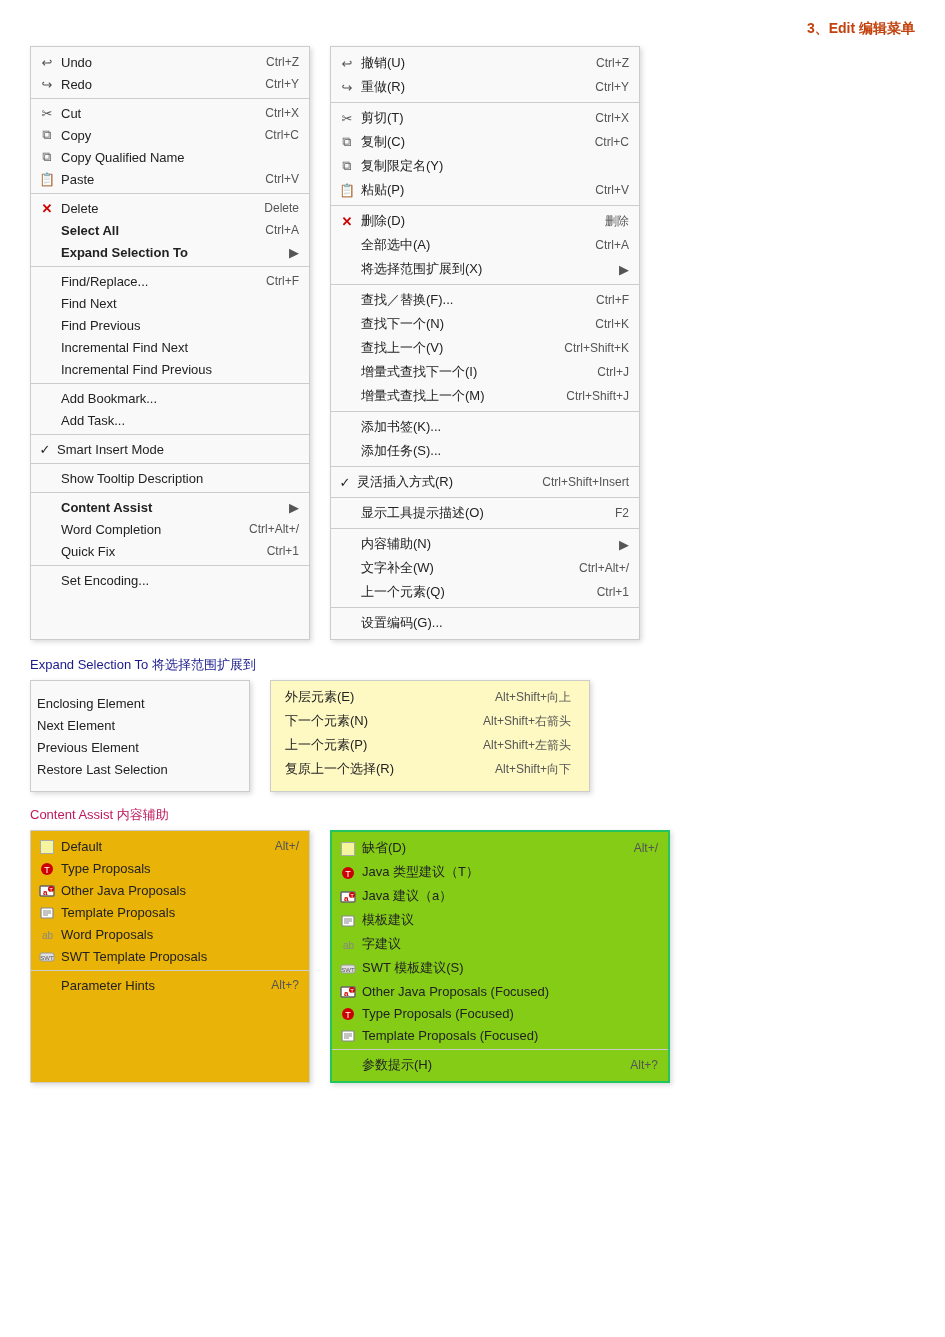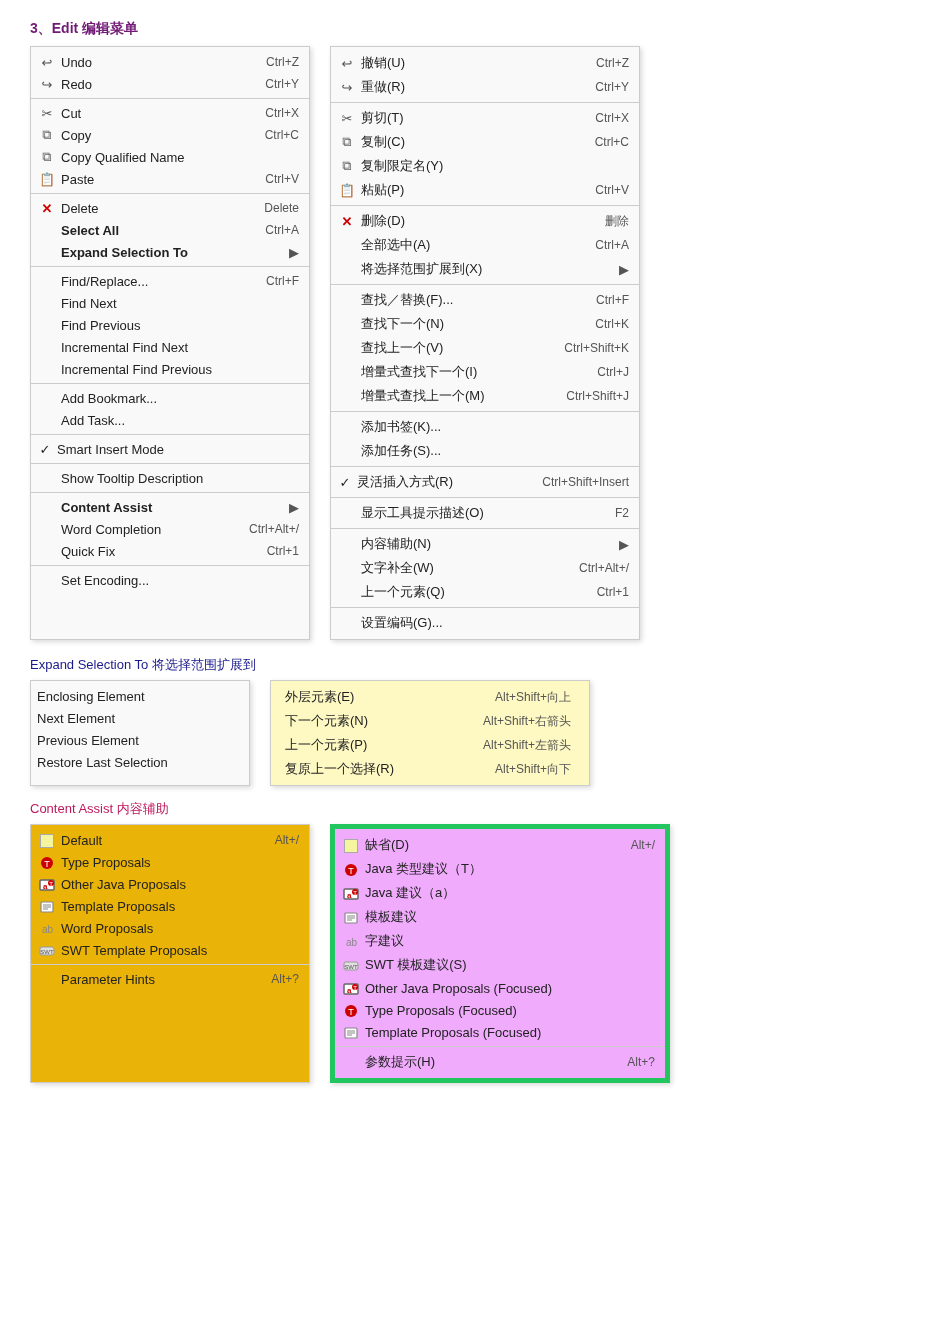"3、Edit 编辑菜单" .section-title { color: #701a75 -> #c2410c; text-align: none -> right }
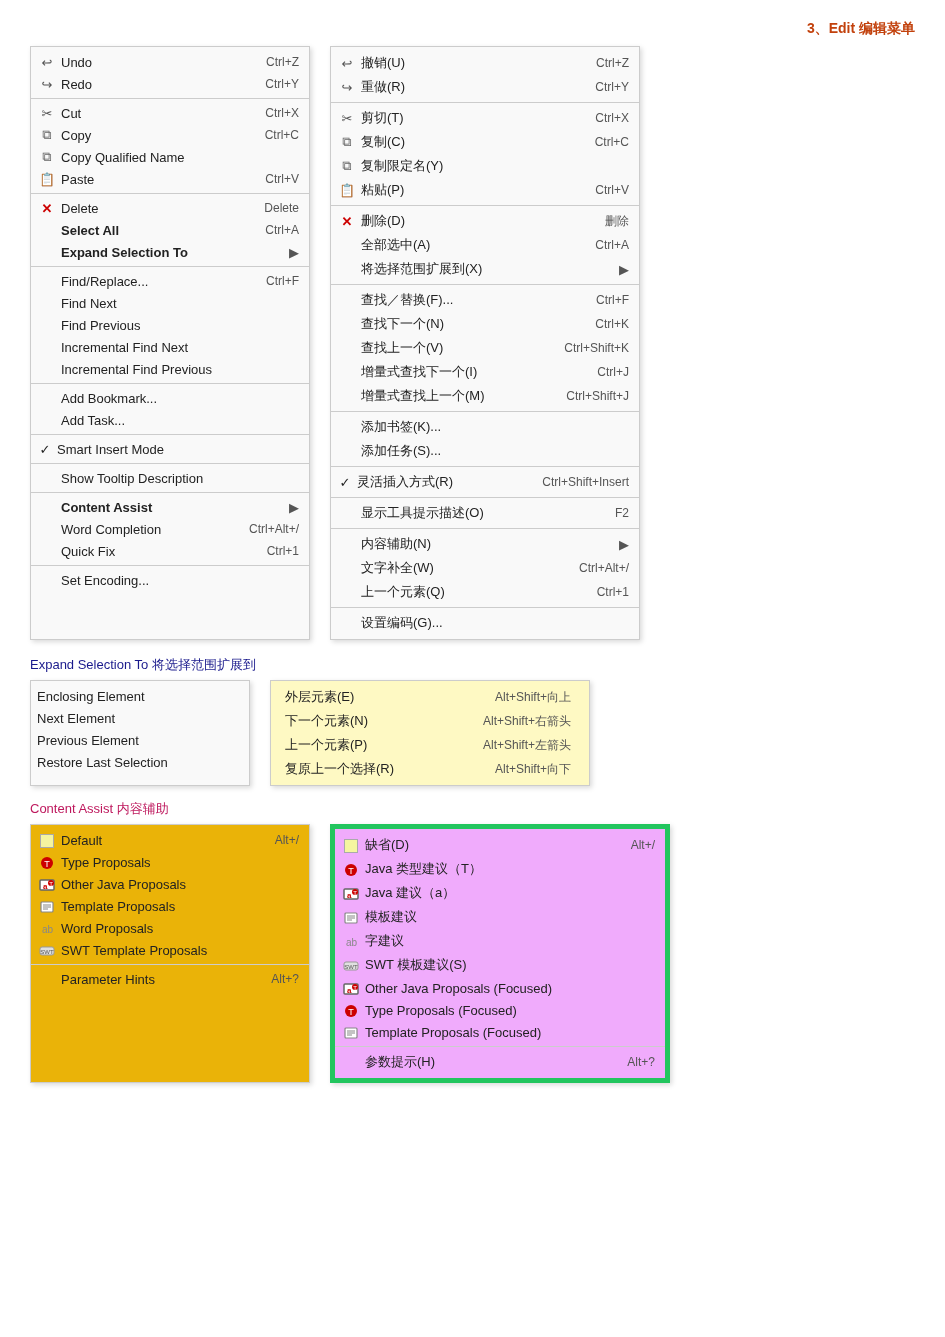"Enclosing Element" .submenu-box { padding: 4px 0 -> 11px 0 }
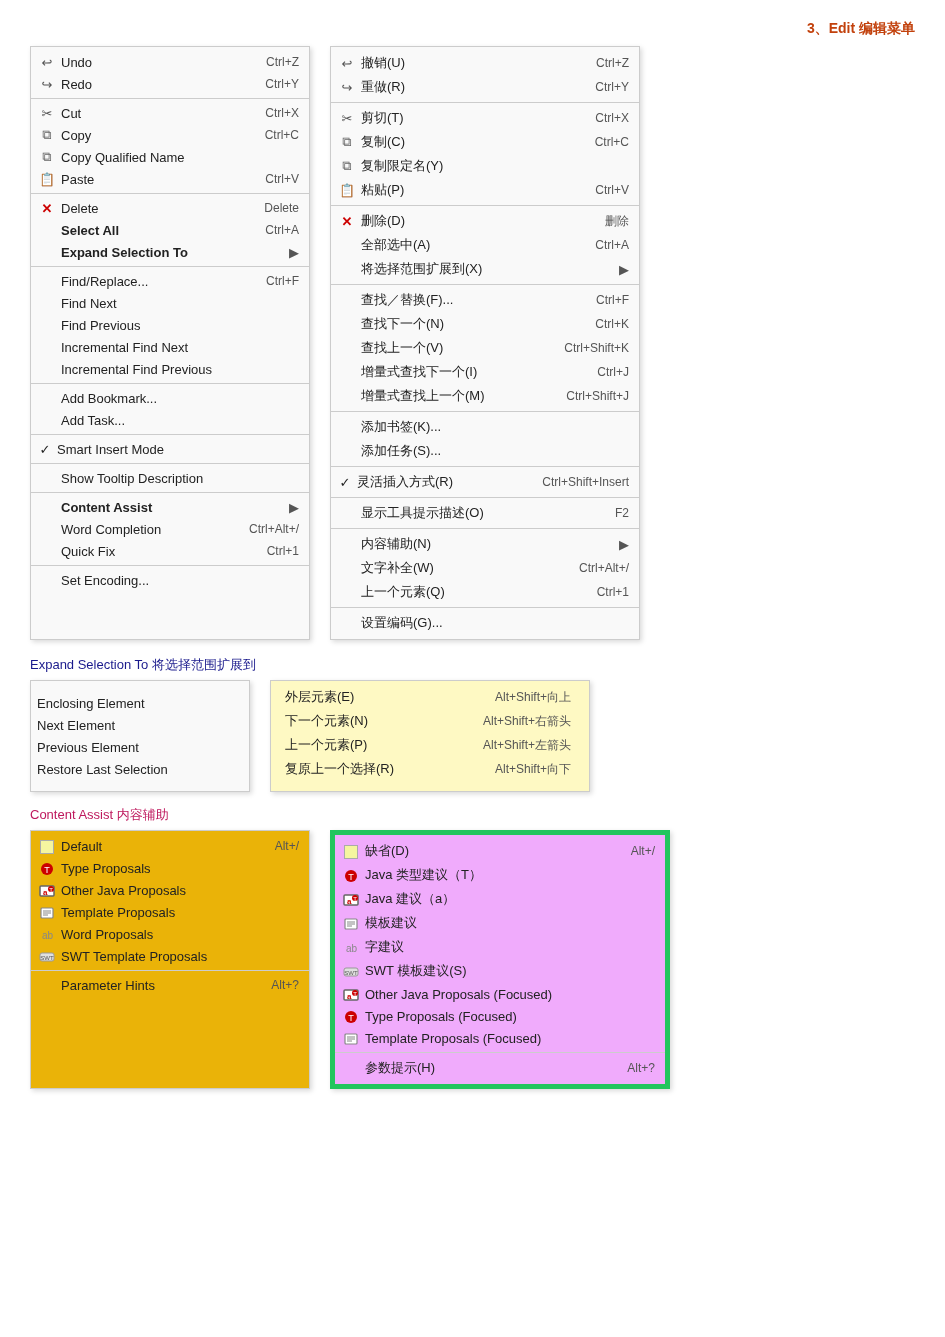"缺省(D)" .ca-right { background: #f0abfc -> #84cc16; border: 5px solid #22c55e -> 2px solid #22c55e }
